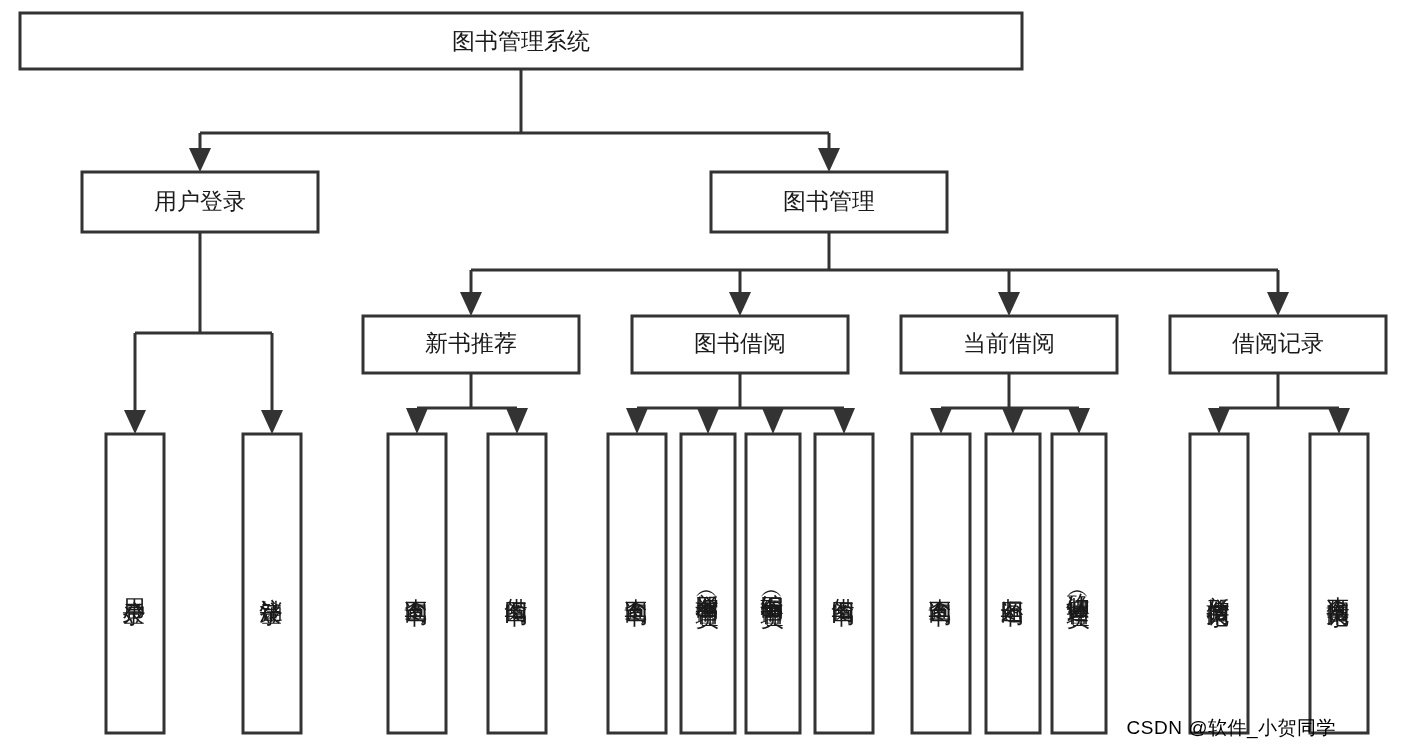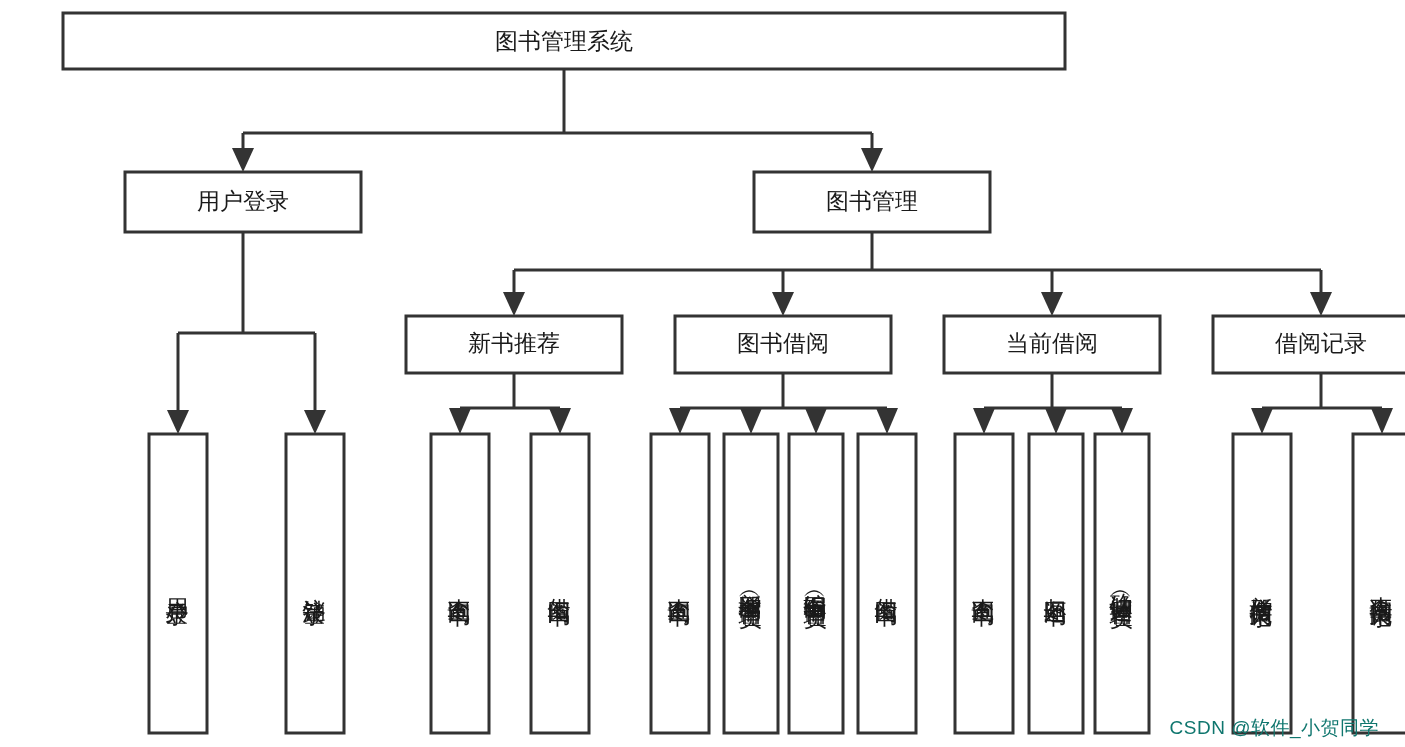"图书管理系统" #diagram-root { padding-left: 43px -> none }
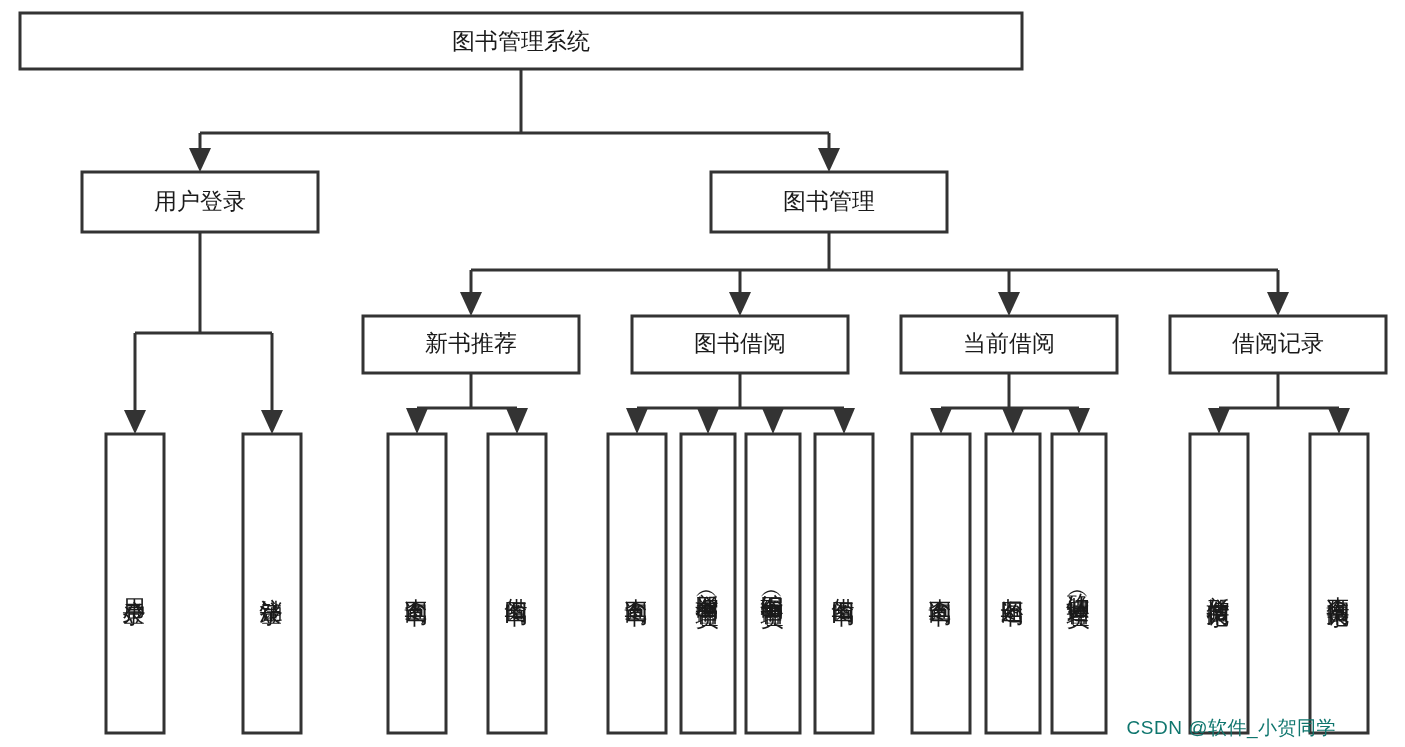"CSDN @软件_小贺同学" .watermark { color: #0f766e -> #000000 }
